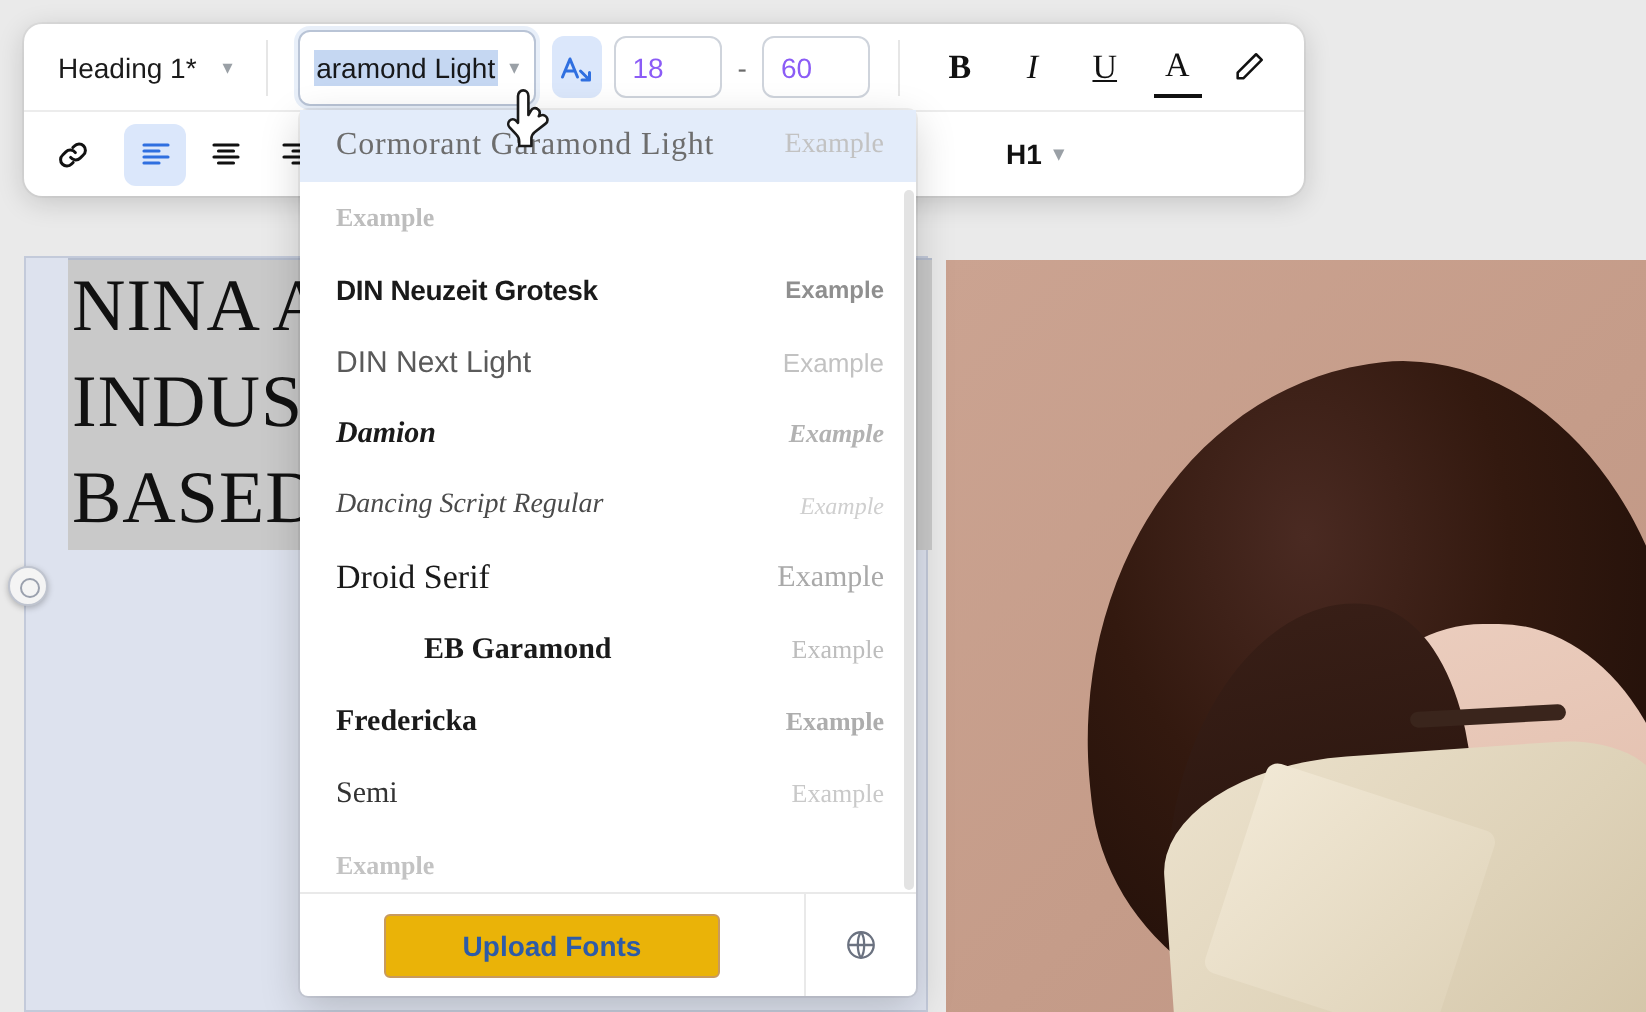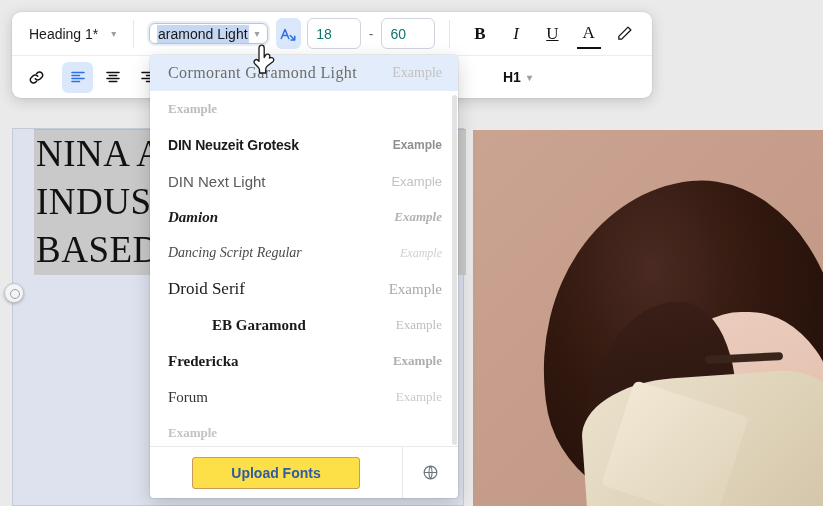"aramond Light" .font-field { height: 21px -> 38px }
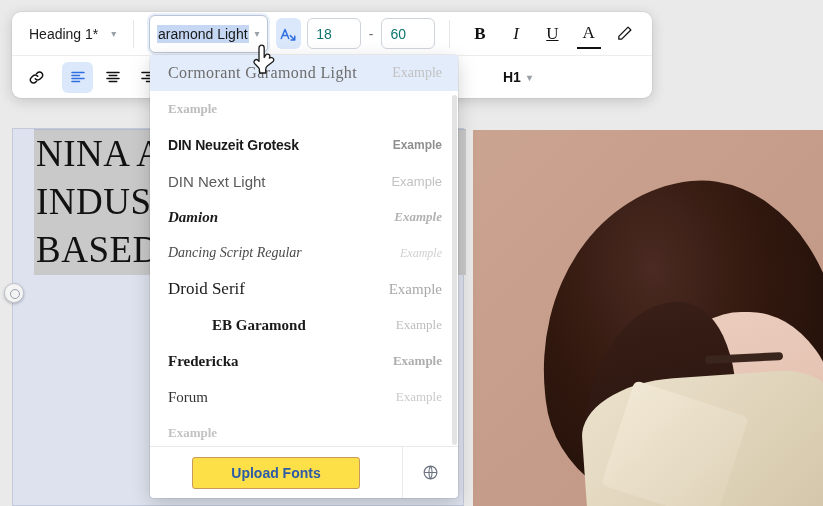"18" .num-input { color: #0f766e -> #8b5cf6 }
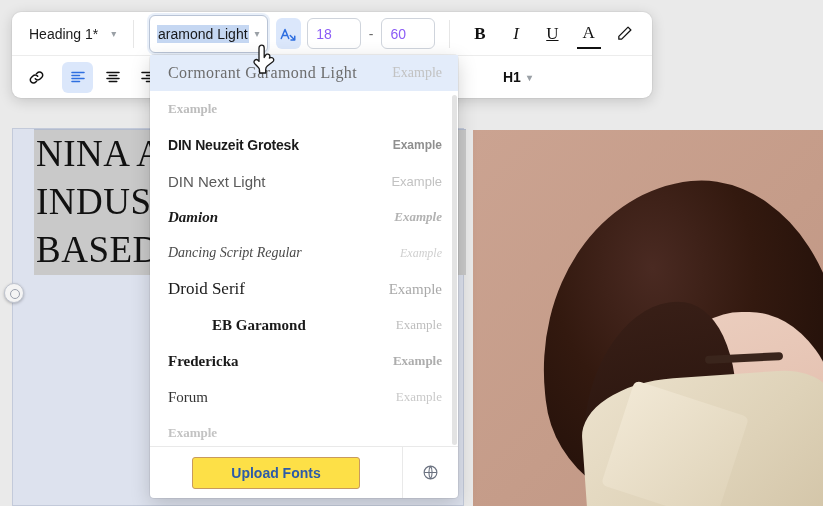"Forum" span.dd-name { text: Forum -> Semi }
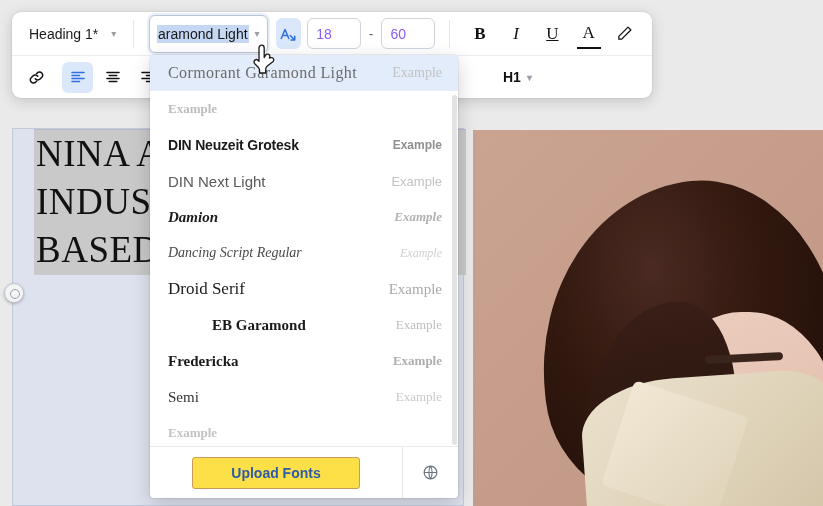"Upload Fonts" .upload-btn { background: #fde047 -> #eab308 }
